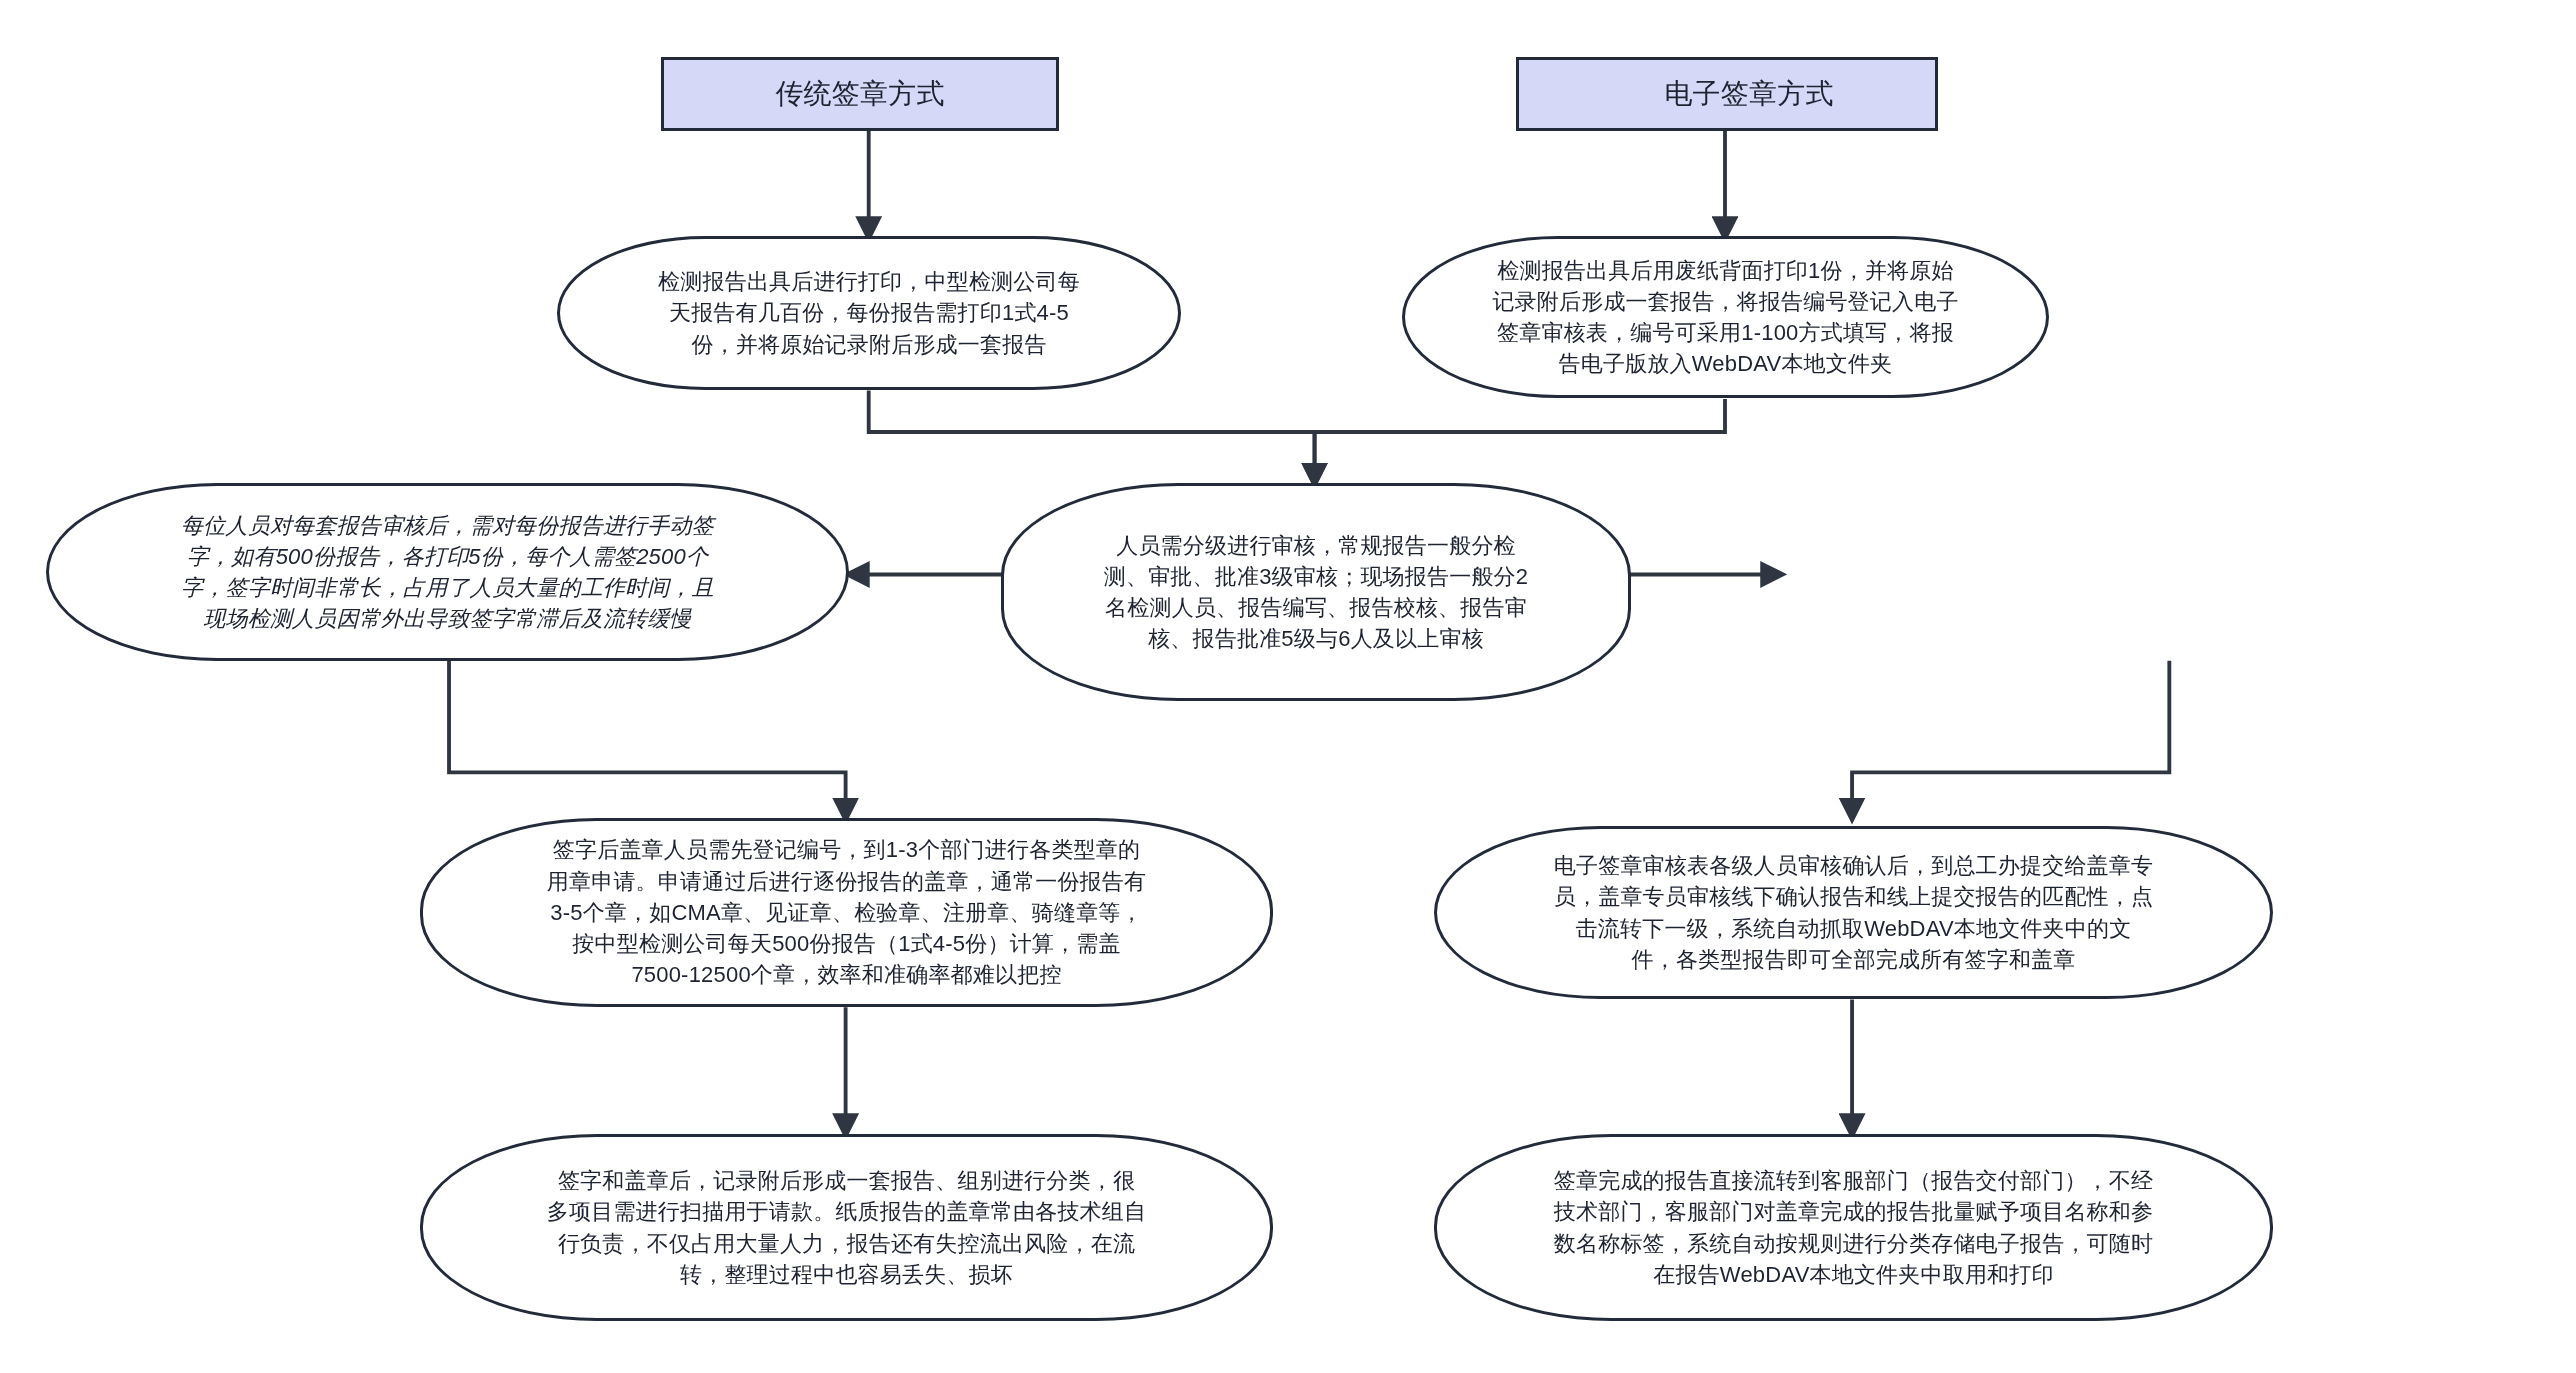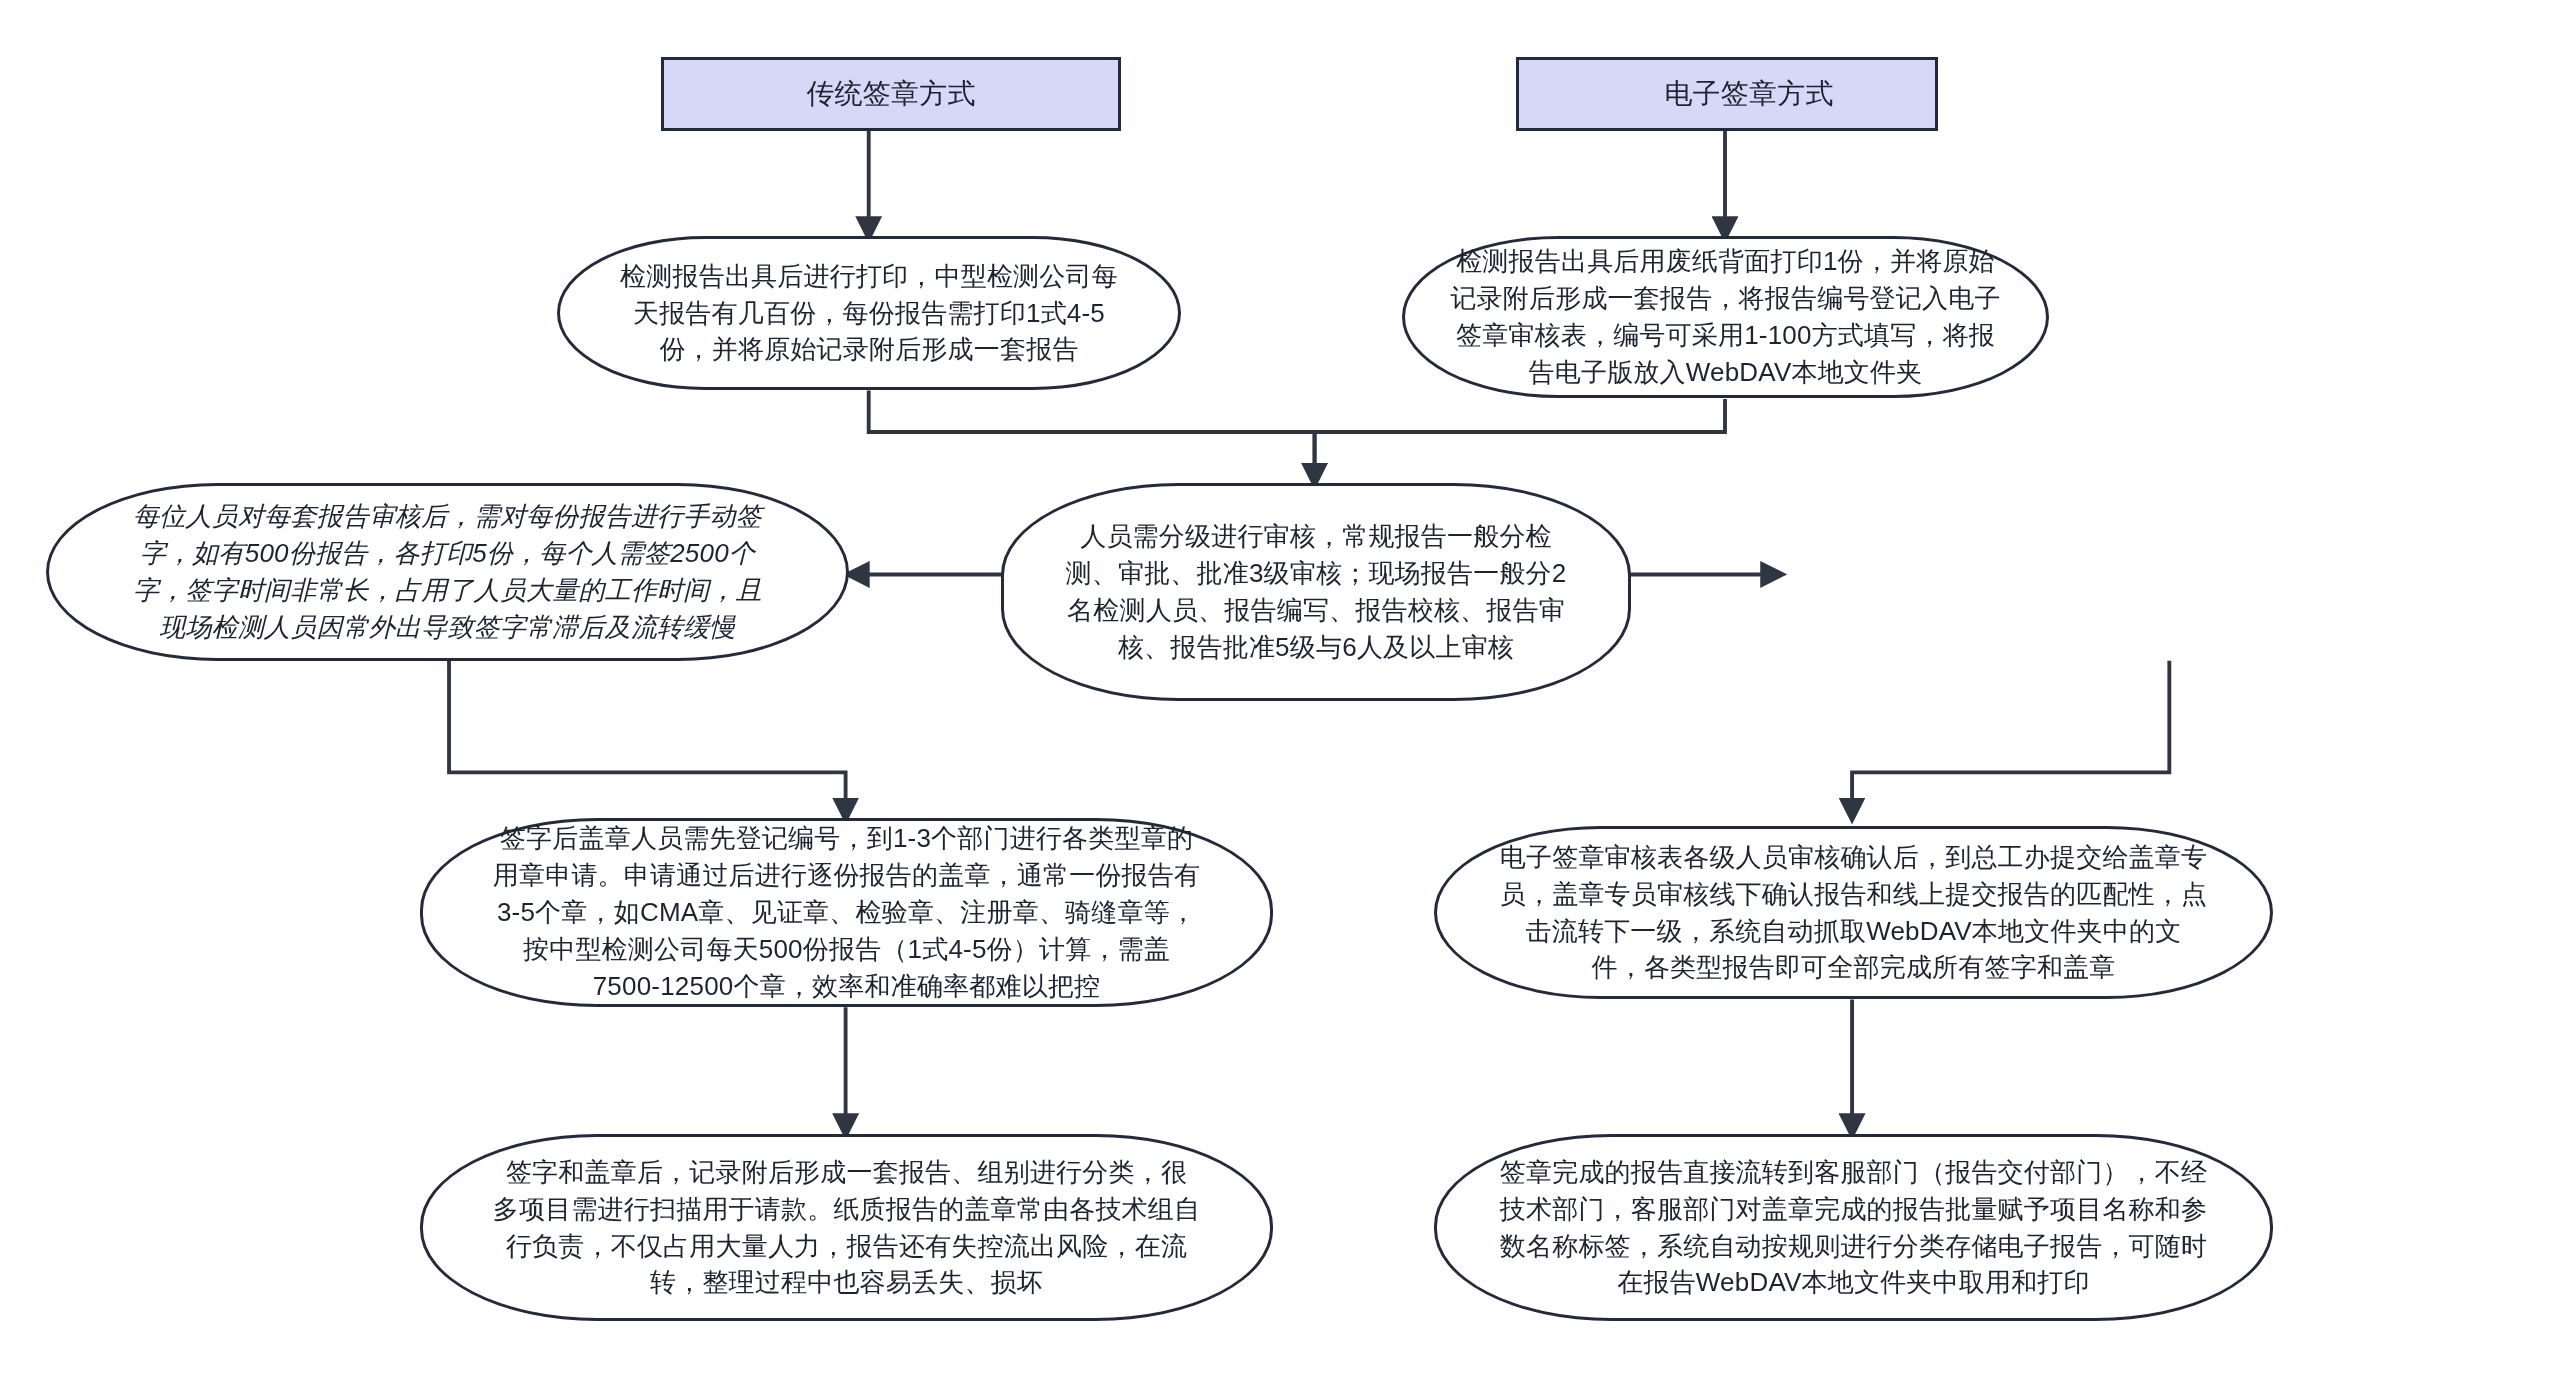"传统签章方式" div.node { width: 460px -> 398px }
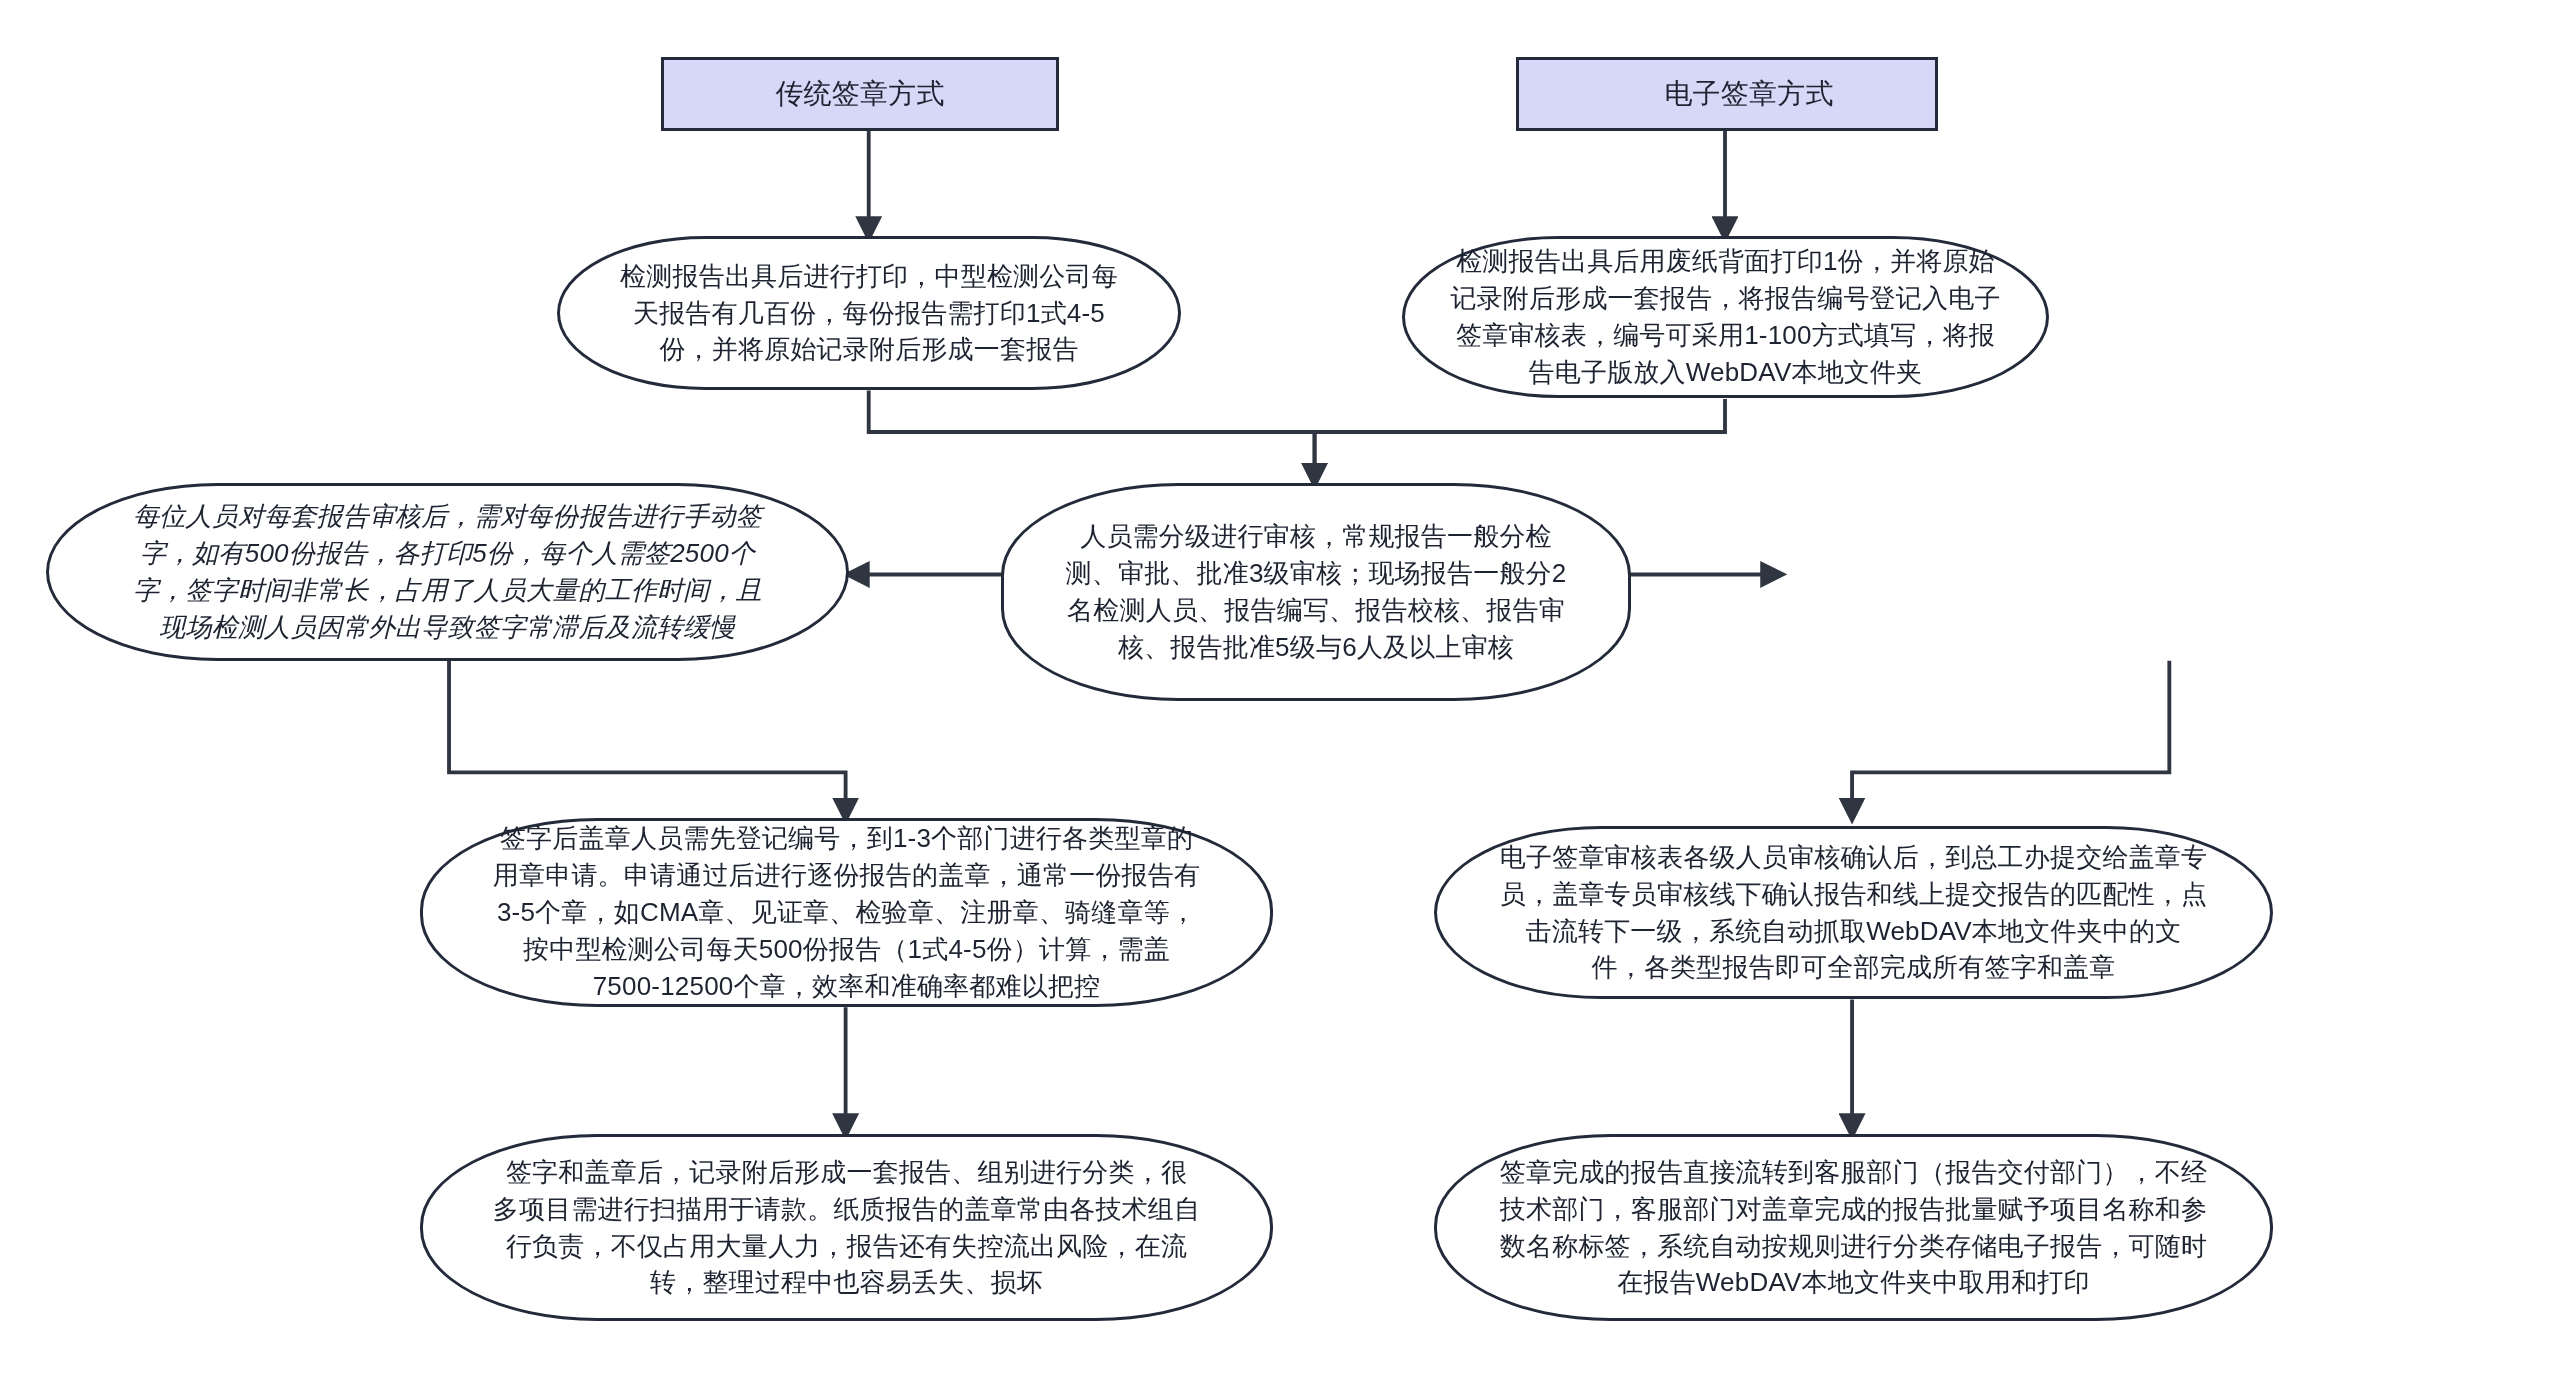"检测报告出具后进行打印，中型检测公司每" .node .txt { font-size: 26px -> 22px }
